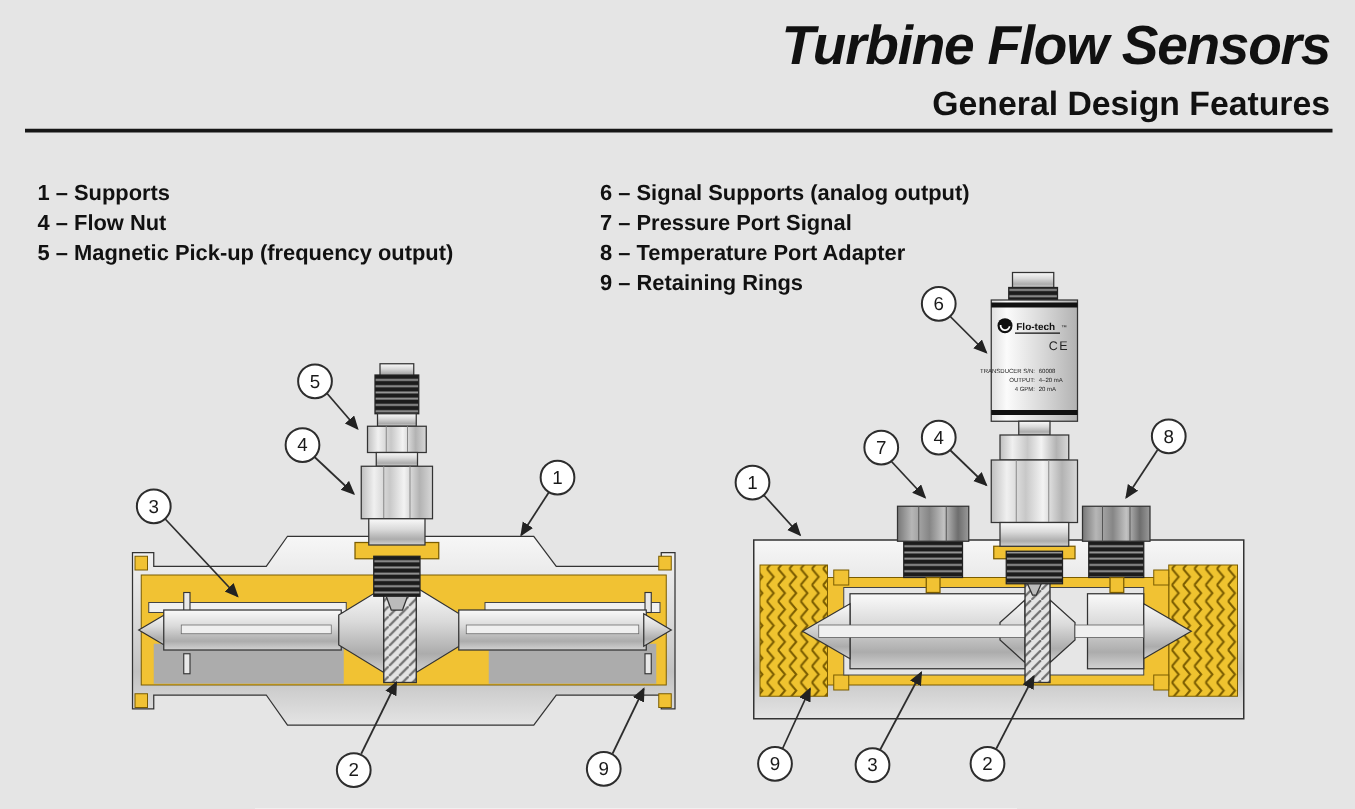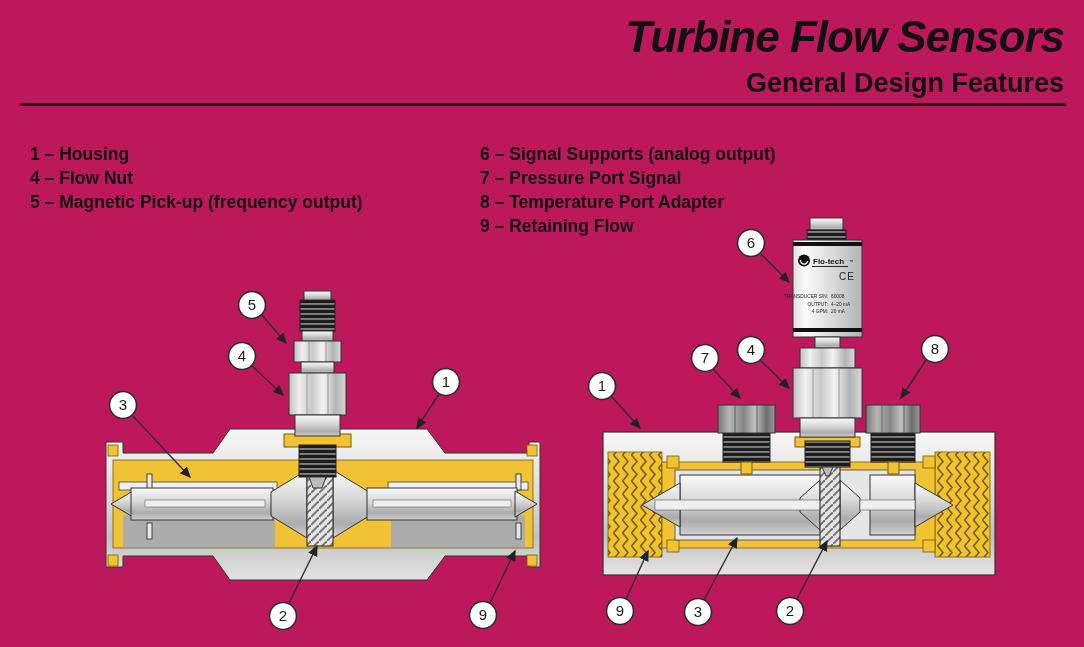"Turbine Flow Sensors" .page { background: #be185d -> #e5e5e5 }
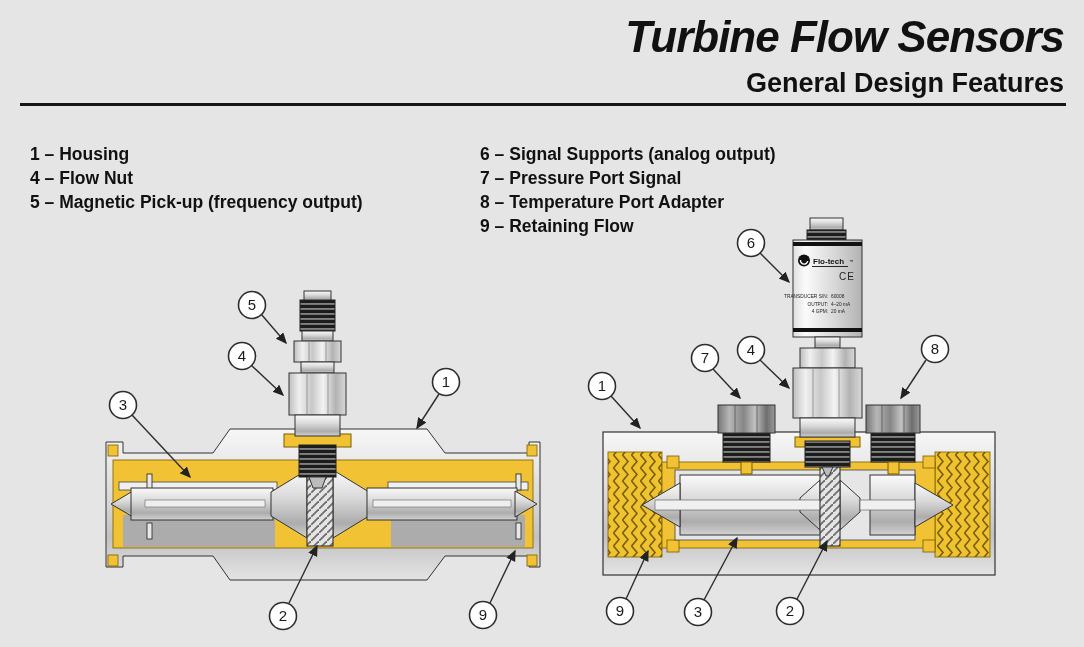"Housing" span { text: Housing -> Supports }
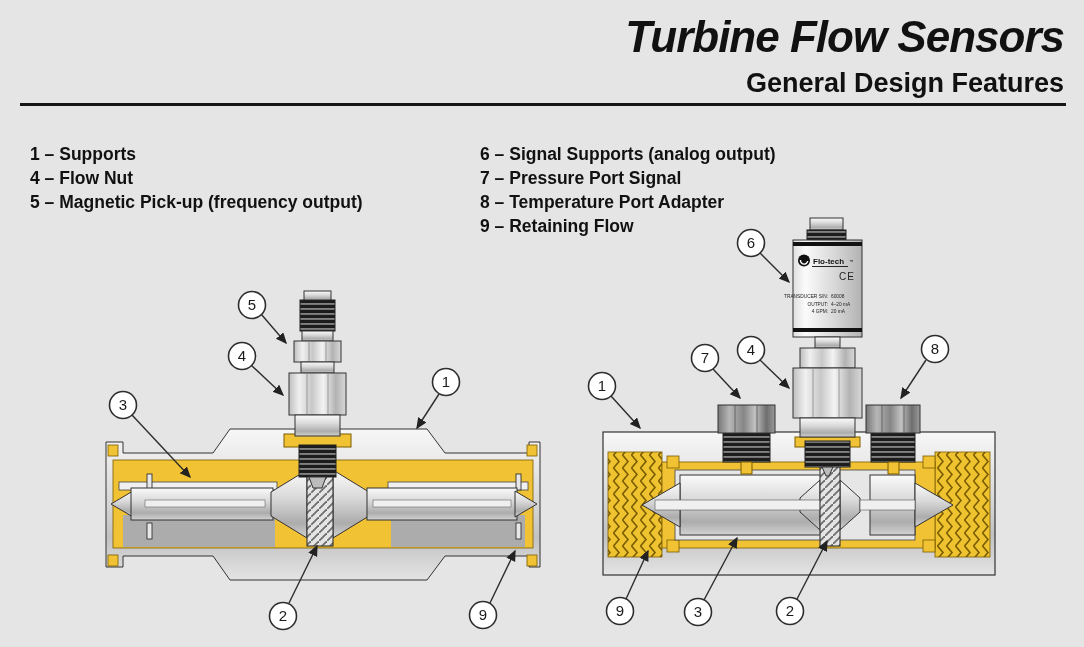"Retaining Flow" span { text: Flow -> Rings }
